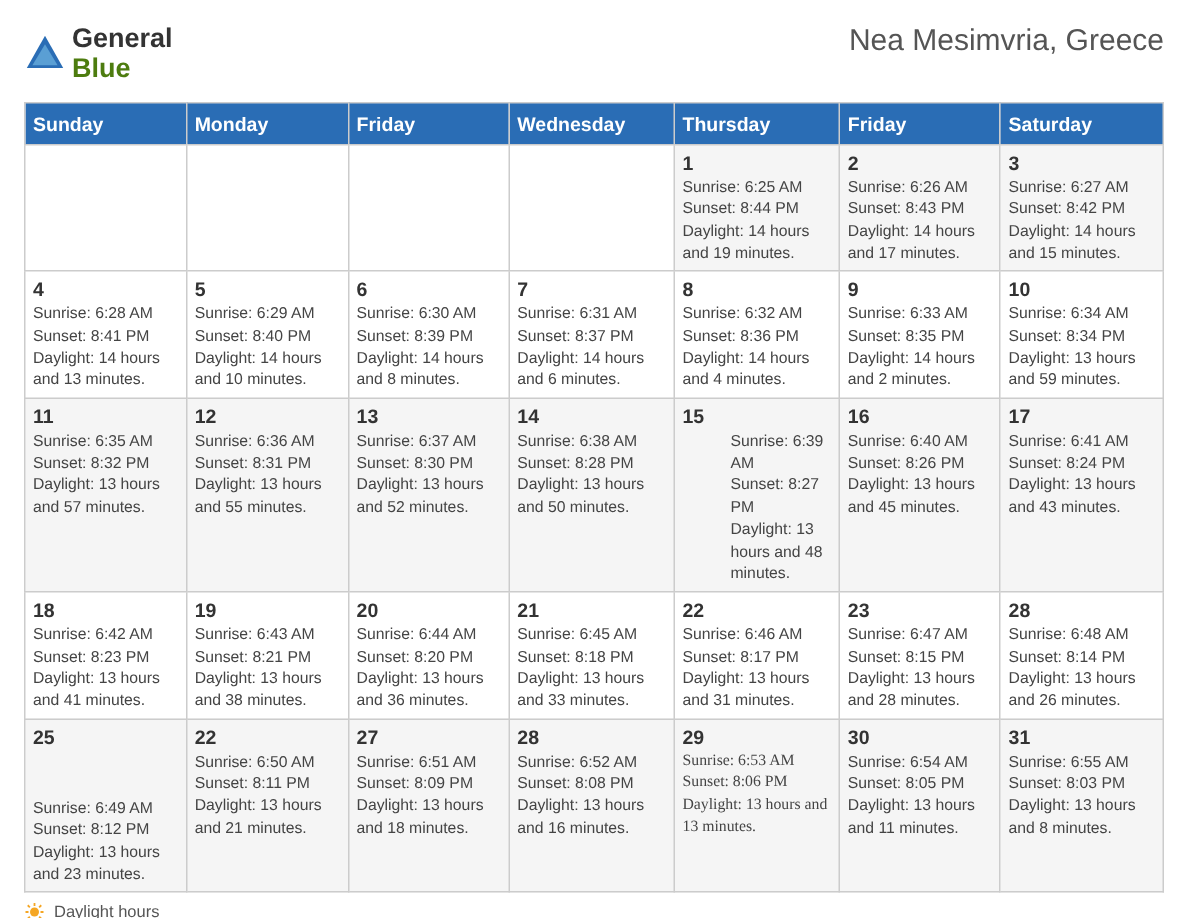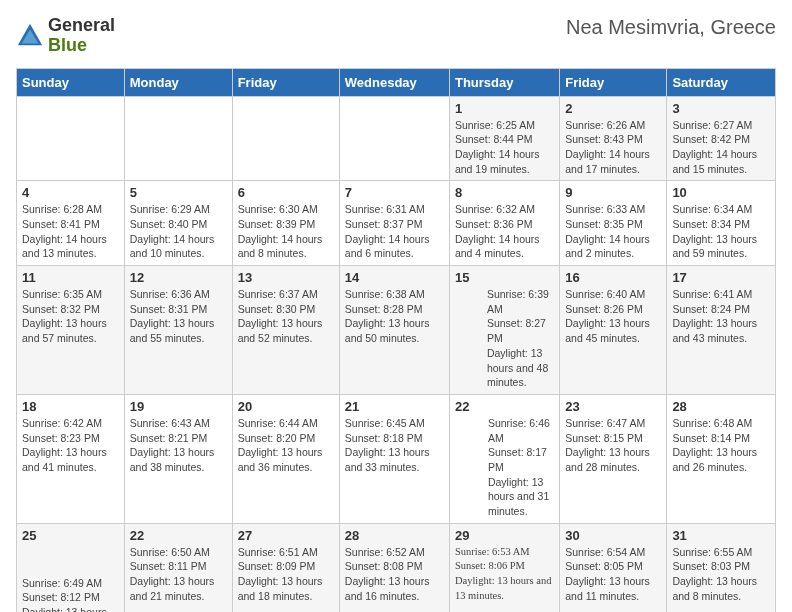"Sunrise: 6:46 AM" div.day-info { margin-left: 33px -> none }
